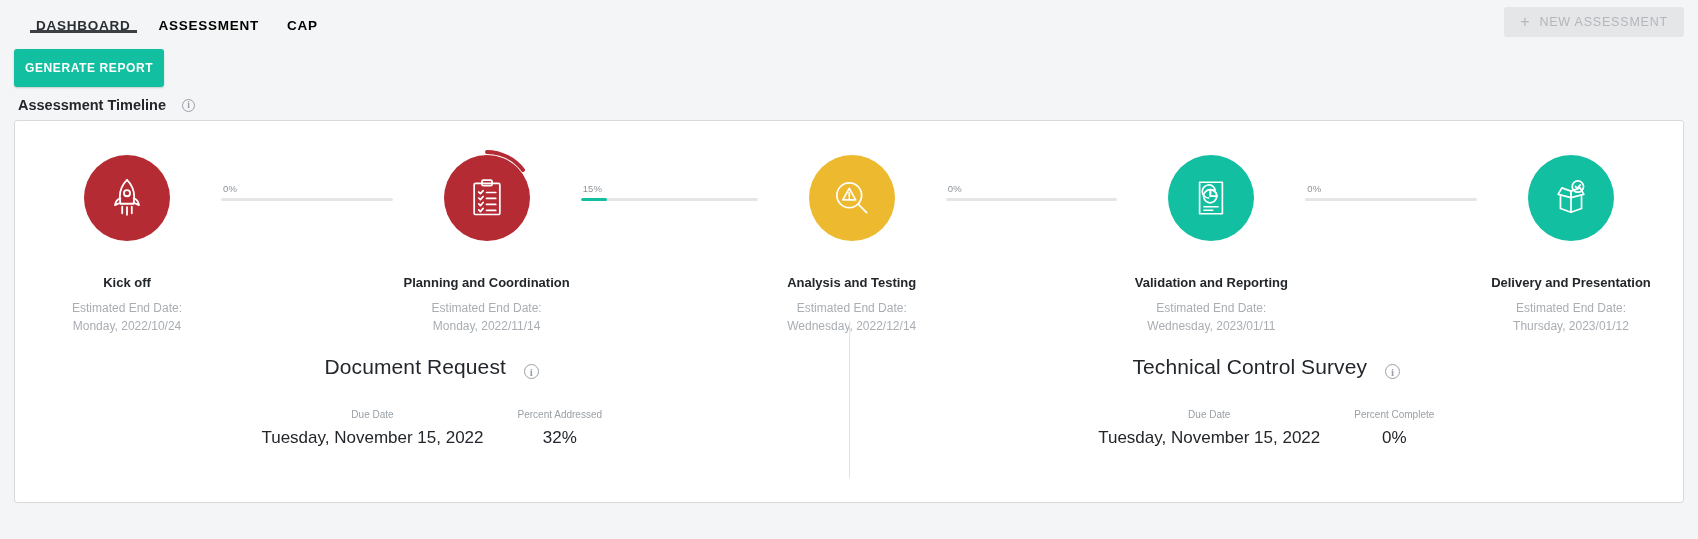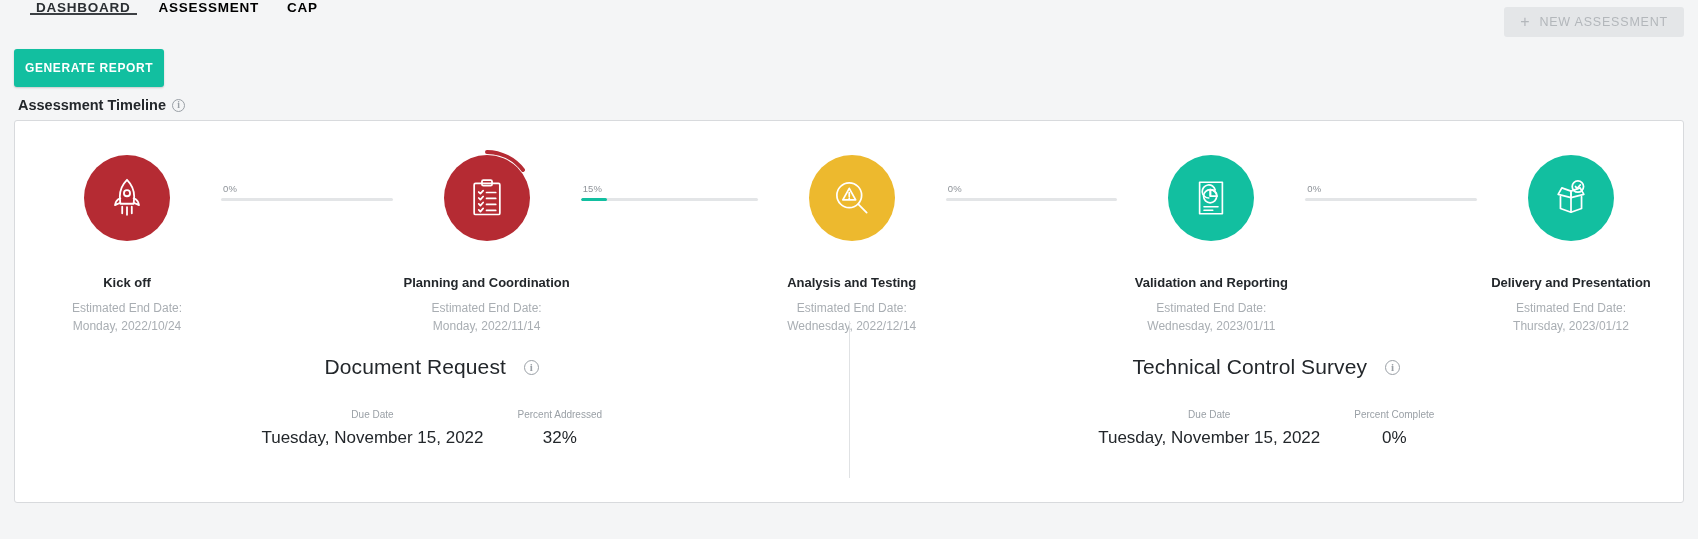"DASHBOARD" .tabs { align-items: flex-start -> center; margin-top: none -> 6px }
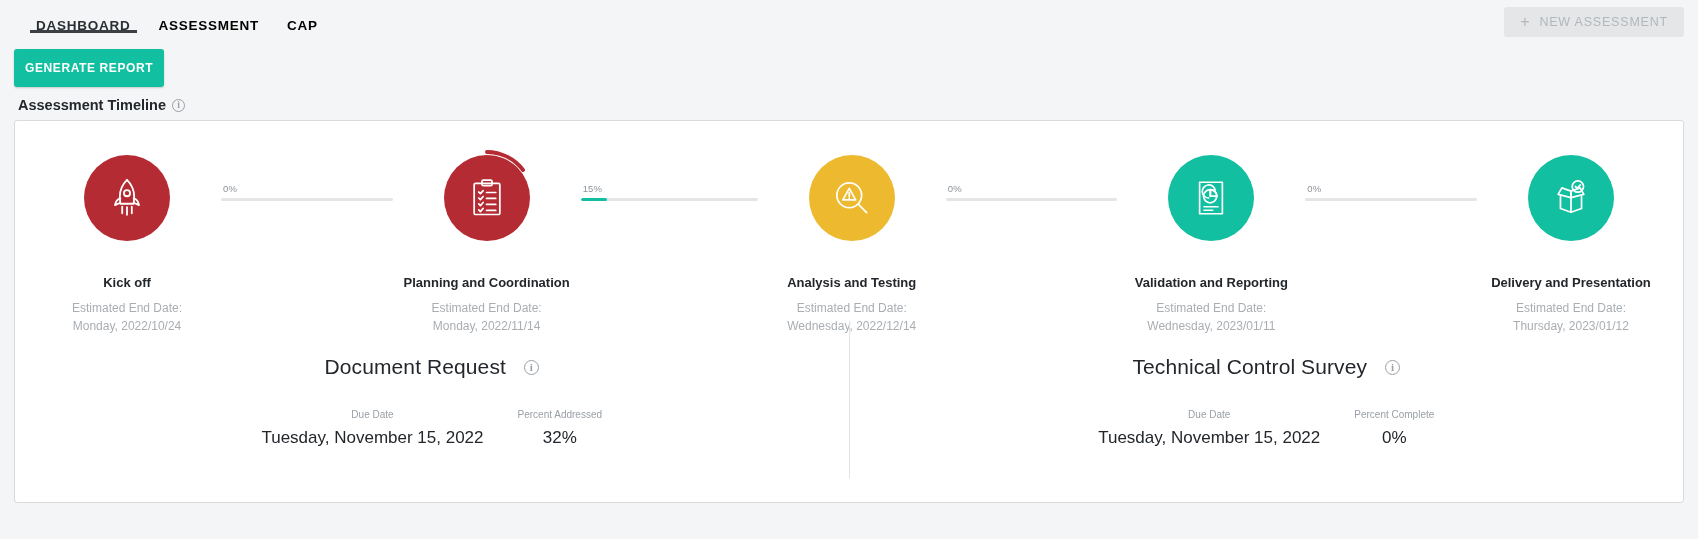"Assessment Timeline" .sec-title { gap: 6px -> 16px }
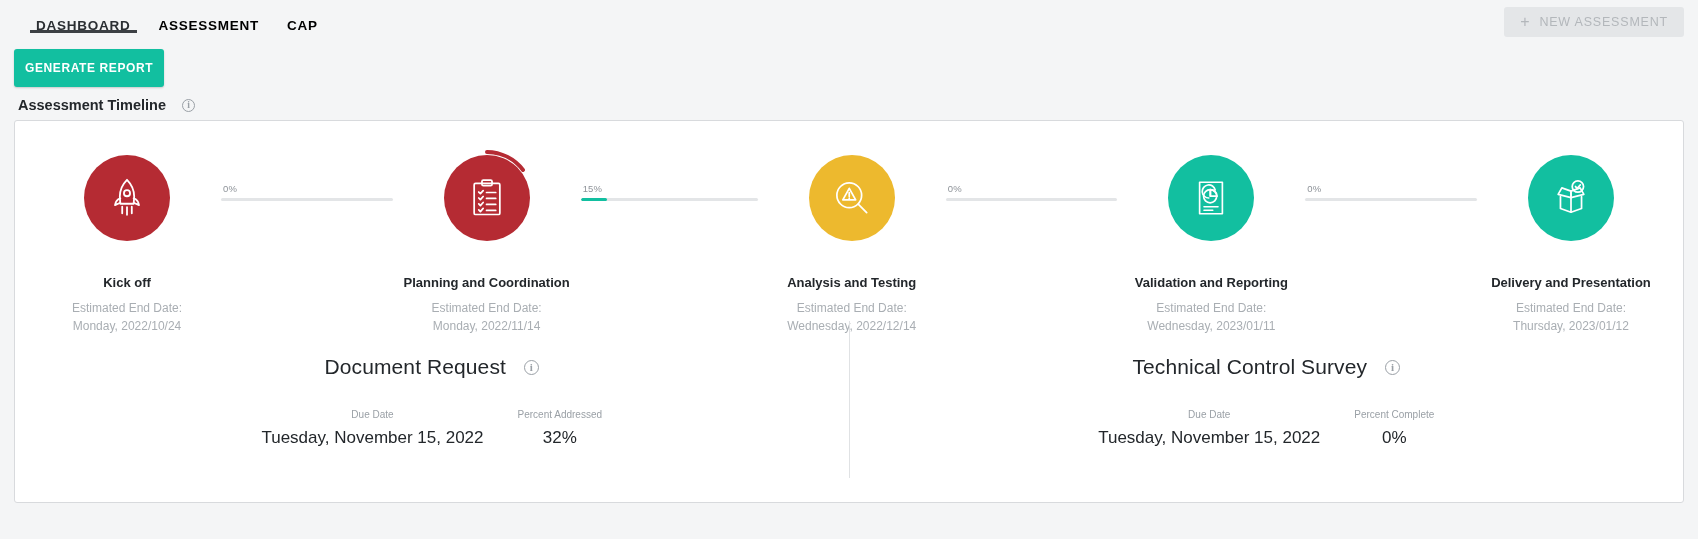"Document Request" .panel-title { align-items: center -> flex-end }
